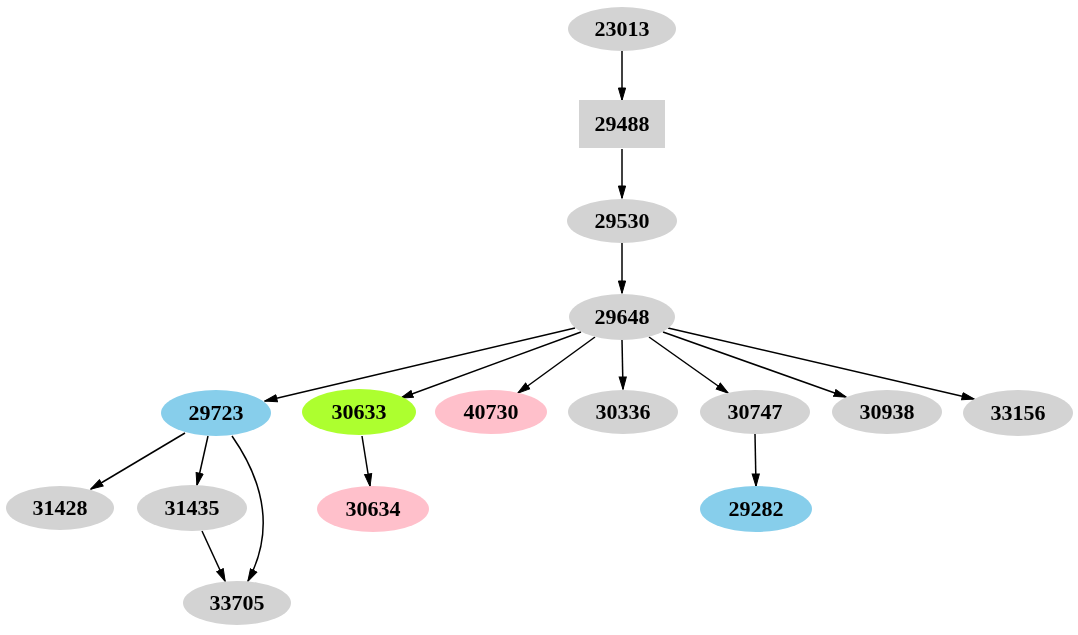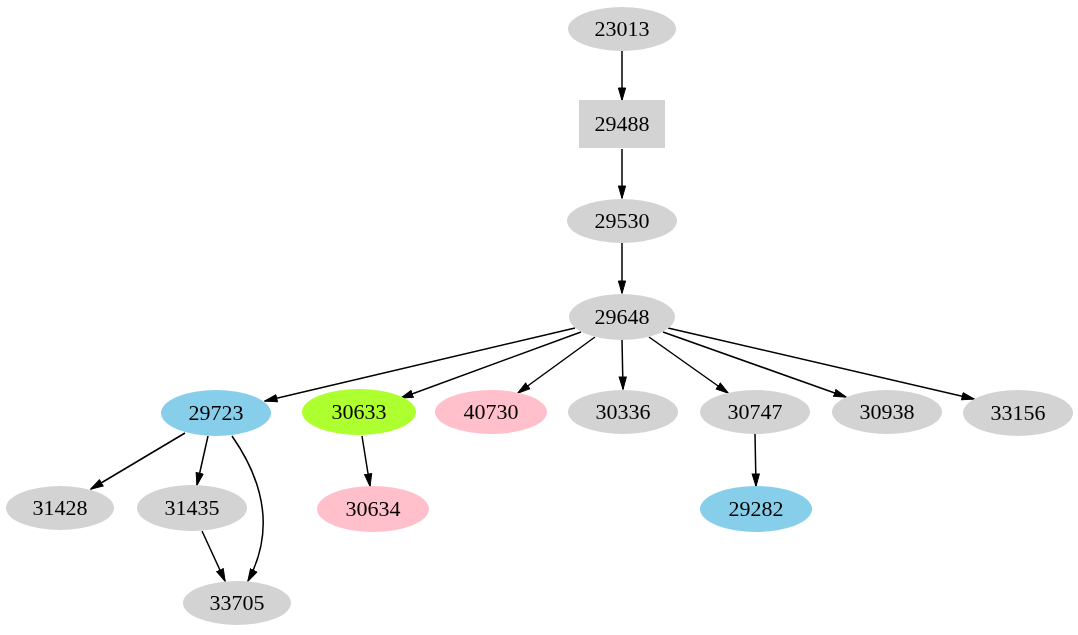"23013" .stage { font-weight: none -> bold }
